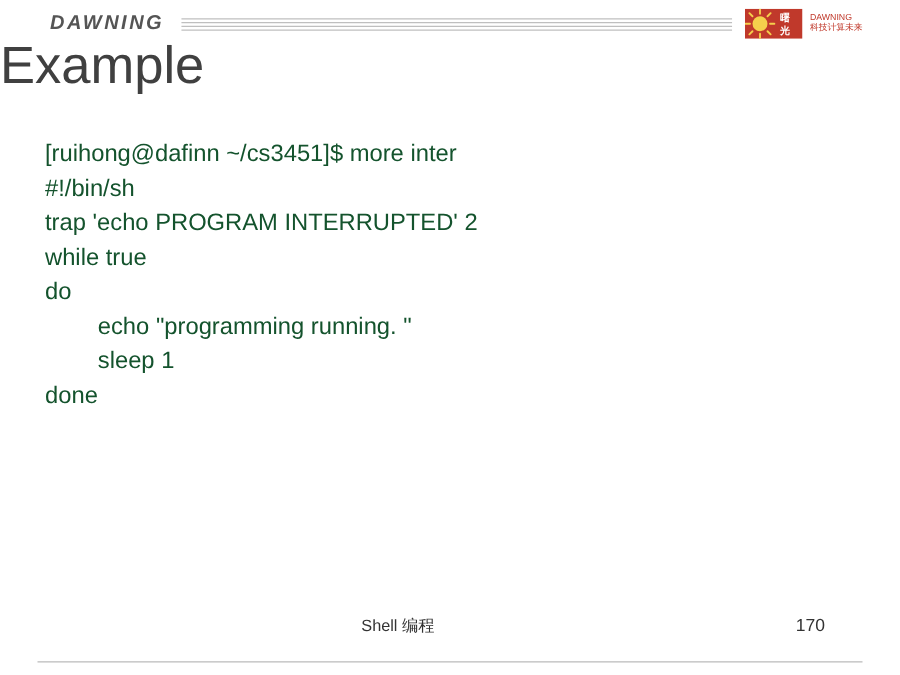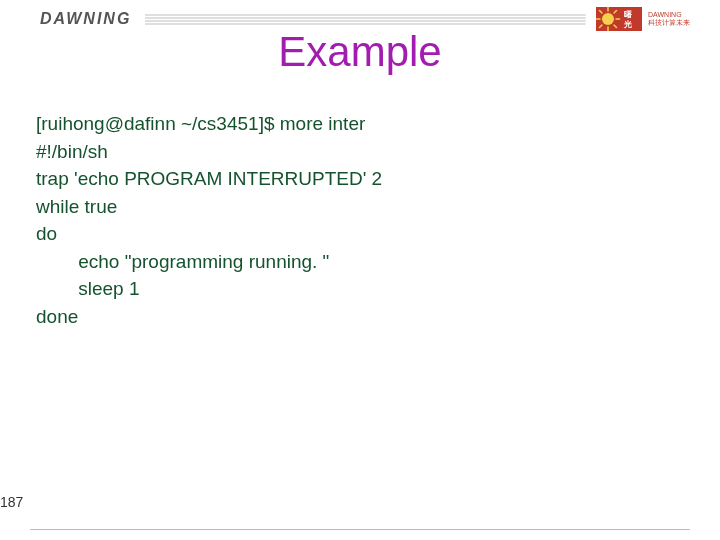"Example" .title { color: #a21caf -> #404040; text-align: center -> none }
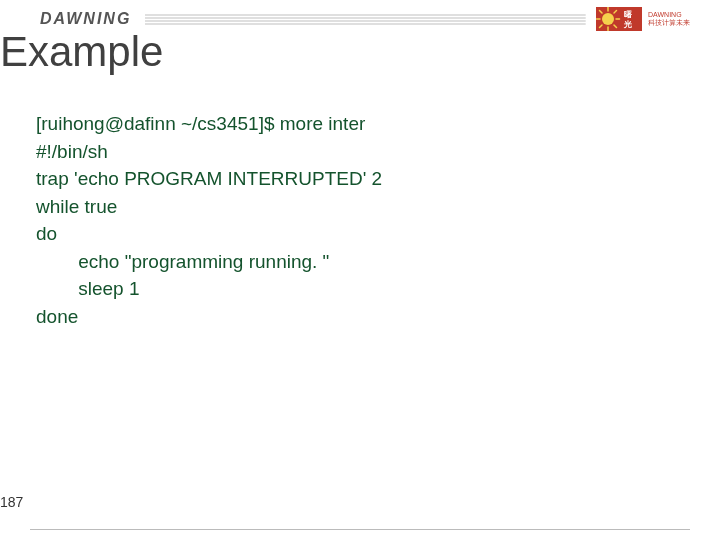"Shell 编程" div.footer-label { html: none -> <div>Shell 编程</div> }
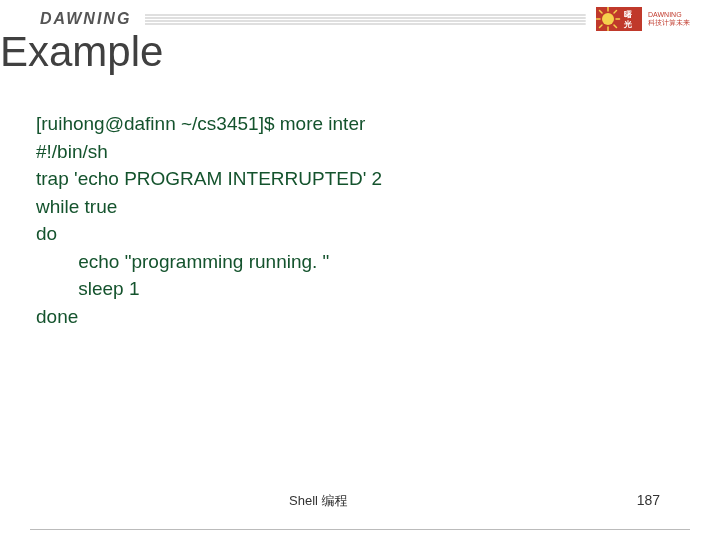"187" div.footer-page { text: 187 -> 170 }
